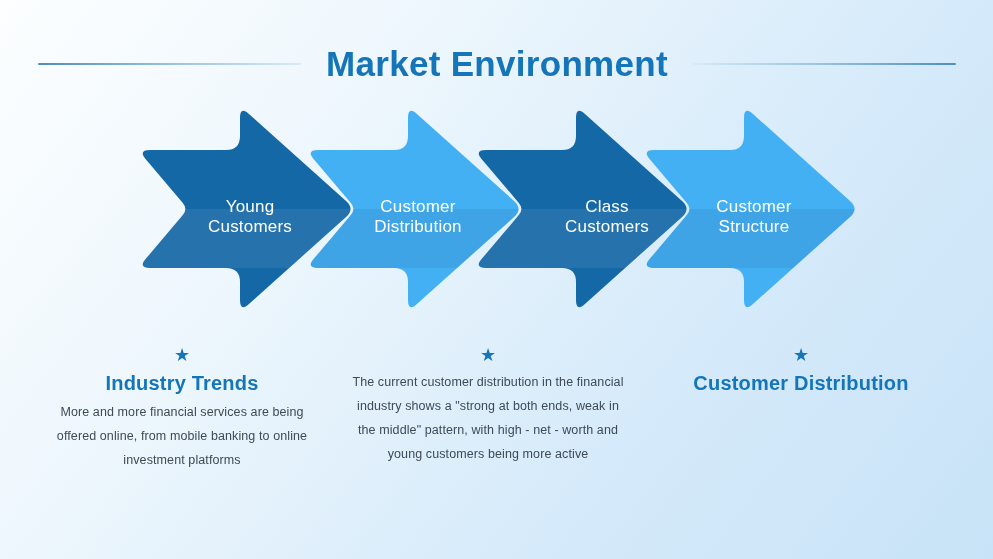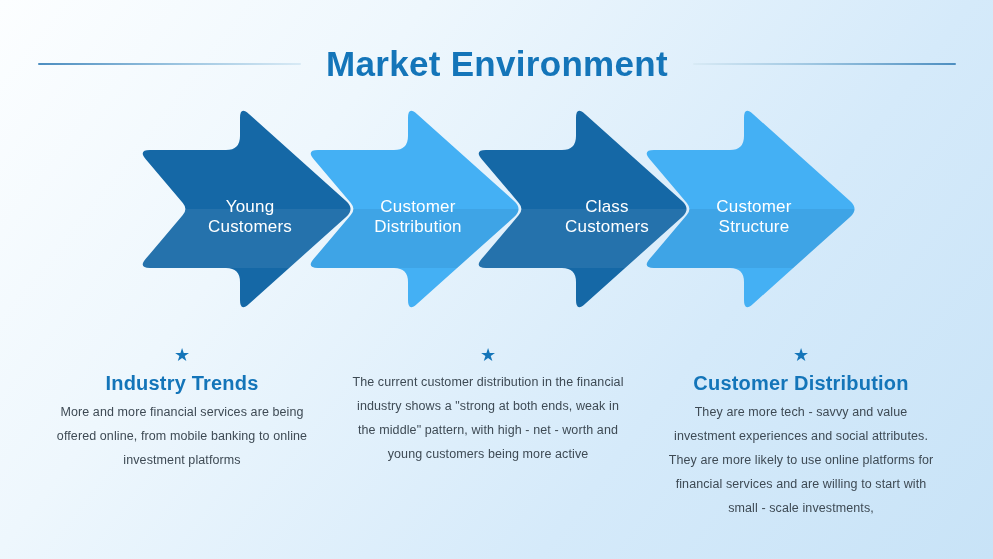"They are more tech -" p.section-body { html: <p>They are more tech - savvy and value investment experiences and social attributes. They are more likely to use online platforms for financial services and are willing to start with small - scale investments,</p> -> none }
